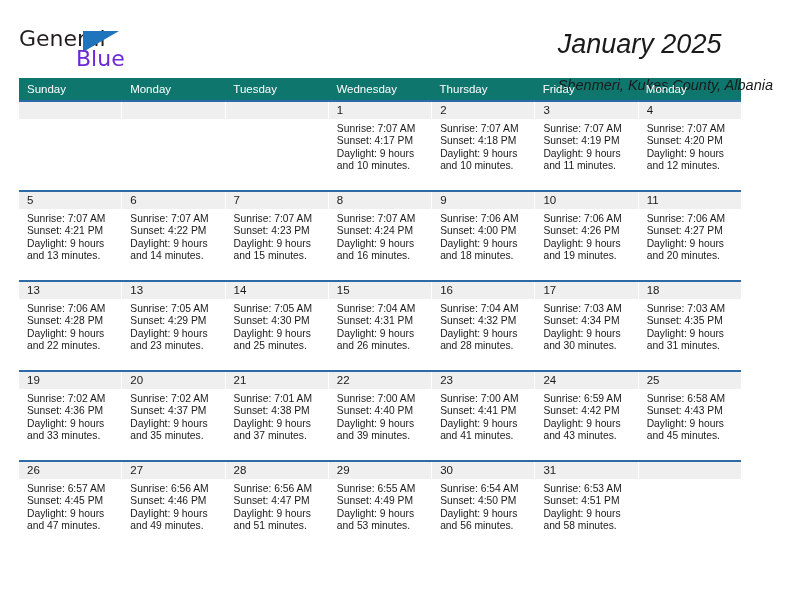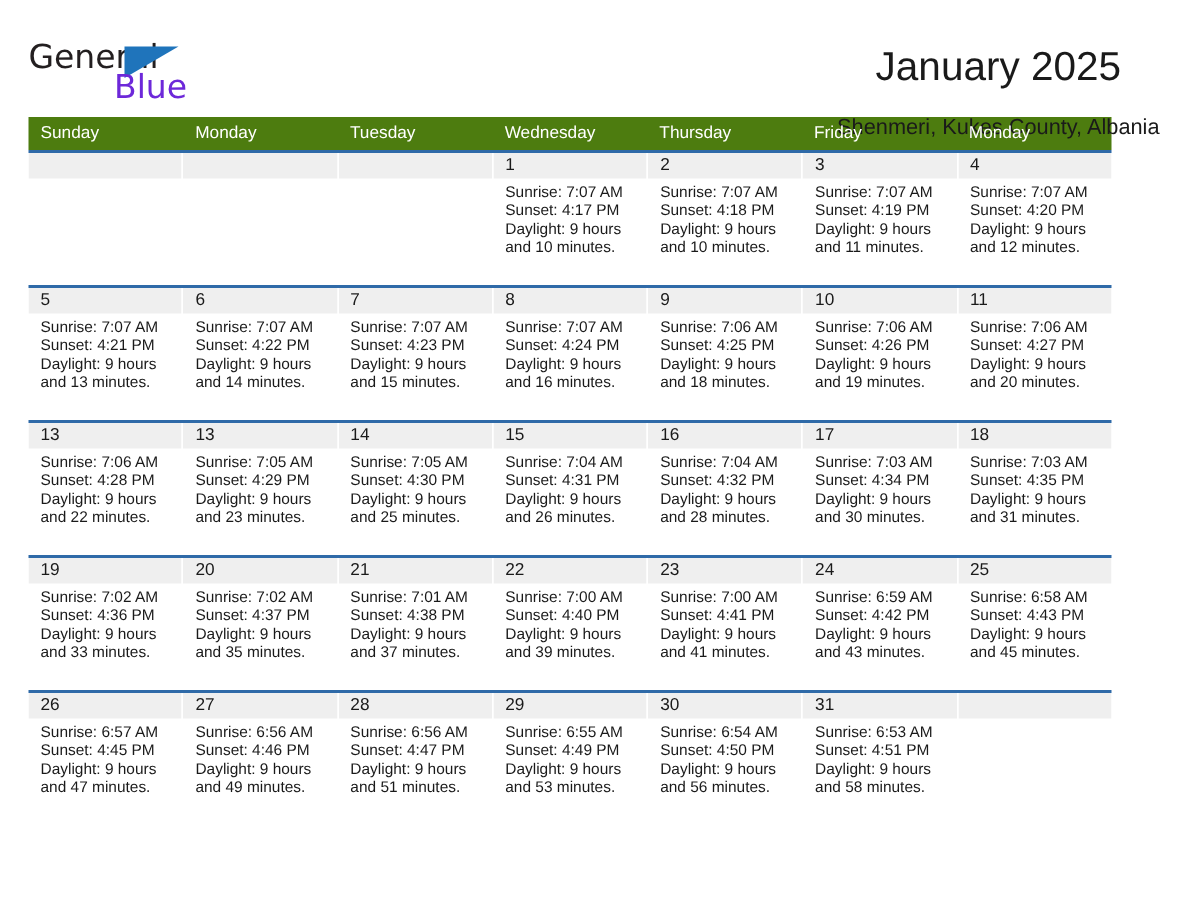"January 2025" .titles { font-style: none -> italic; text-align: center -> left }
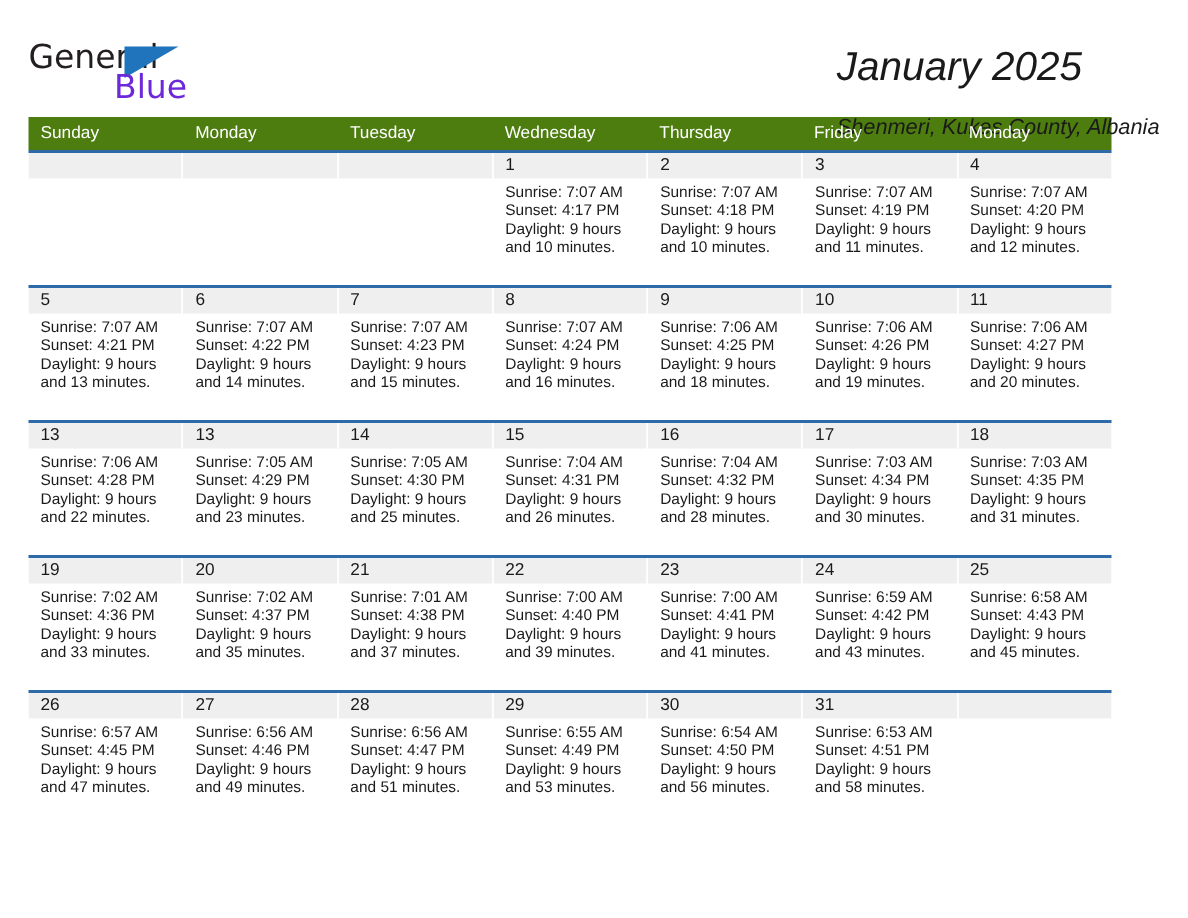"Sunday" .weekday-row { background: #4d7c0f -> #0f766e }
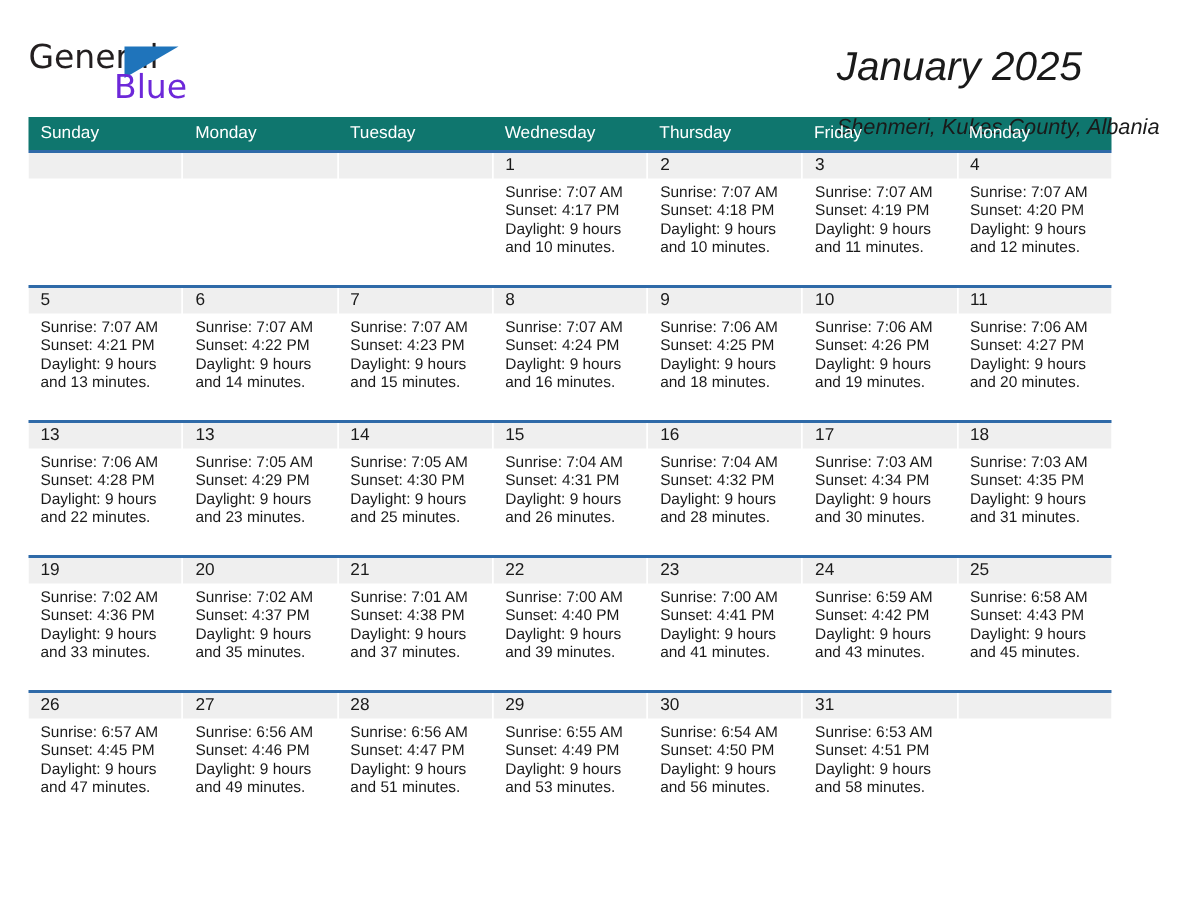"Sunset: 4:25 PM" div { text: 4:25 -> 4:00 }
